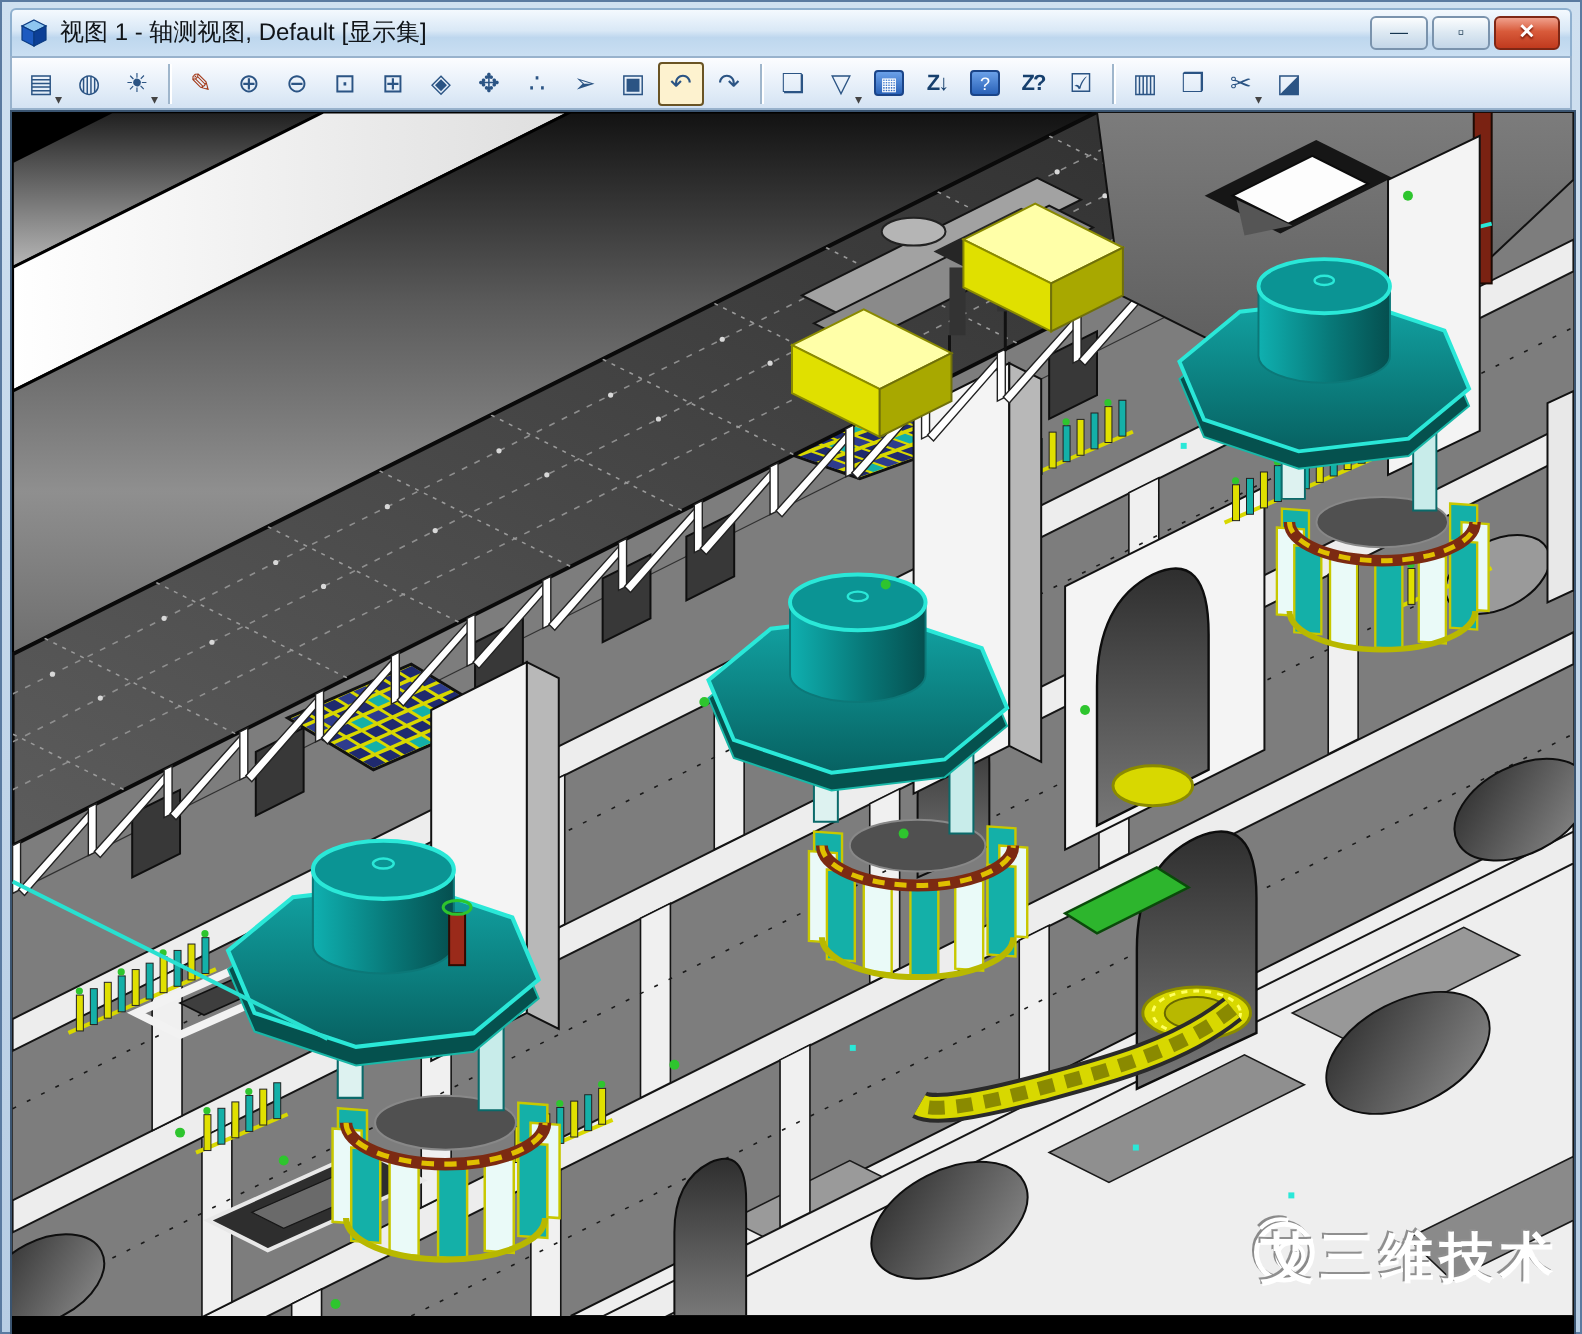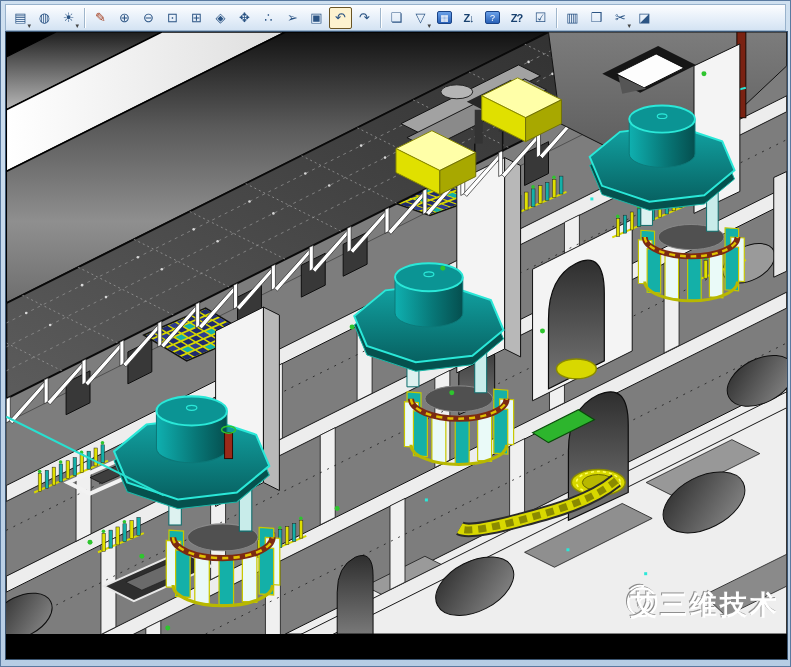"视图 1 - 轴测视图, Default" div.titlebar { html: none -> <div> <span> <svg> <polygon></polygon> <polygon></polygon> <polygon></polygon> </svg> </span> <span>视图 1 - 轴测视图, Default [显示集]</span> <span> <span>—</span> <span>▫</span> <span>✕</span> </span> </div> }
